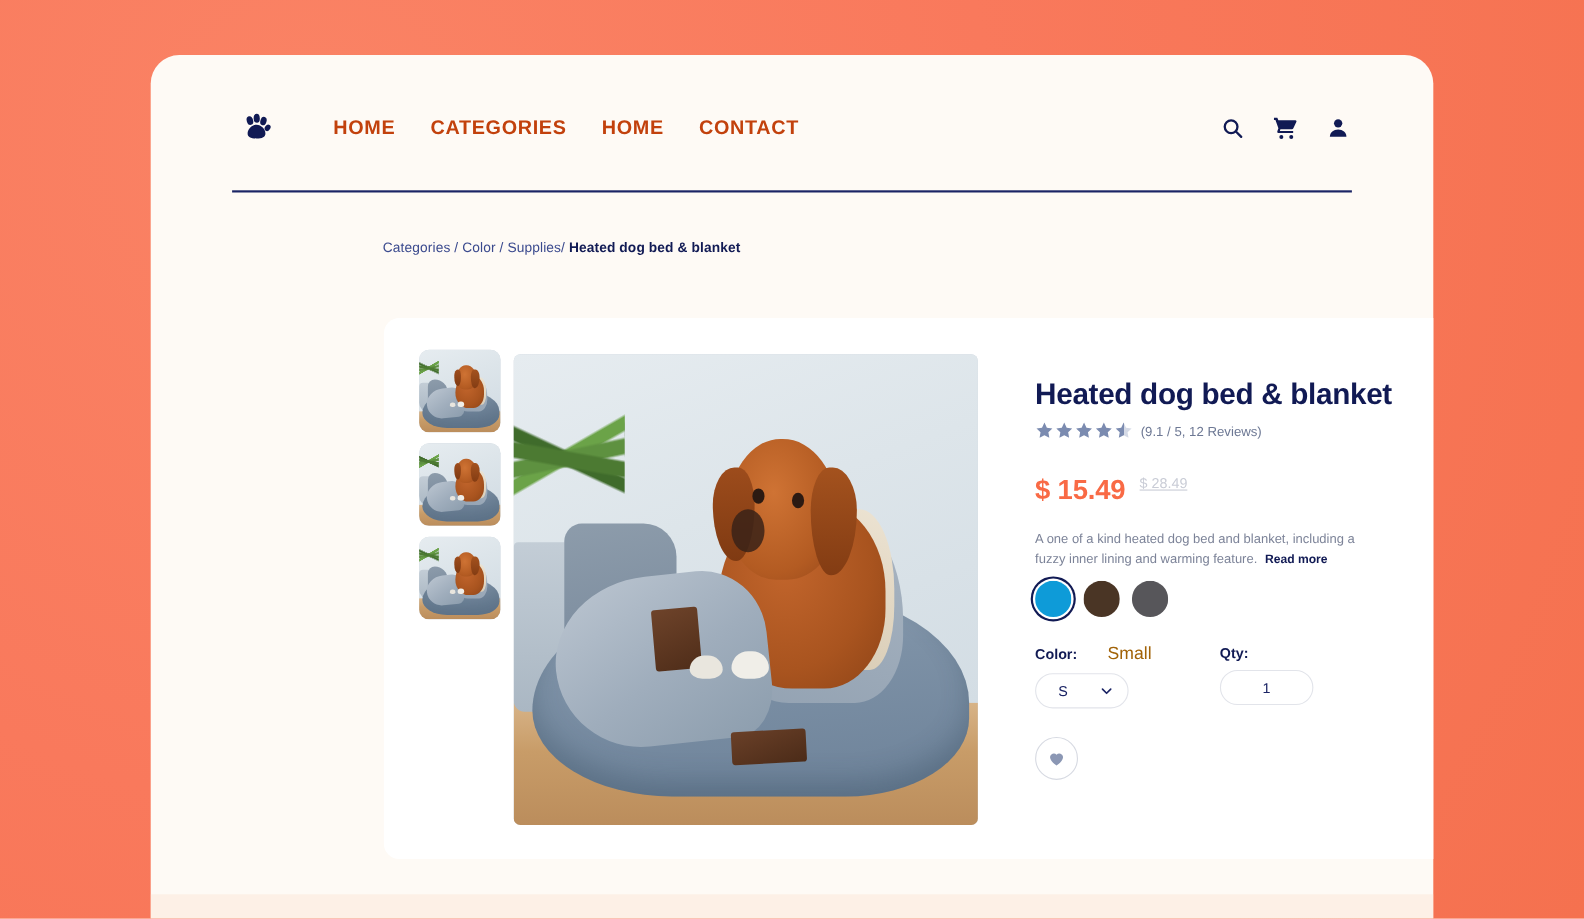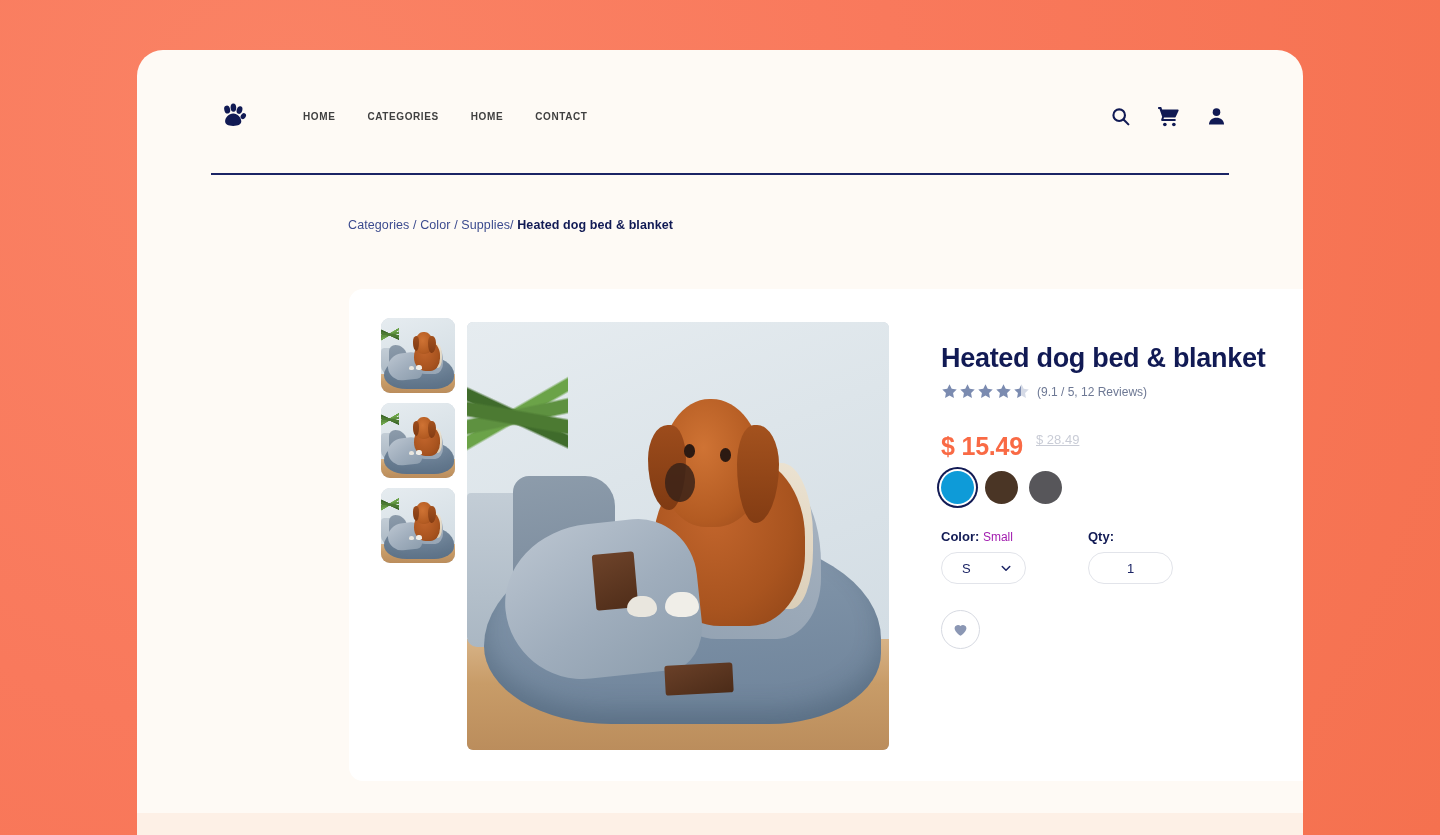"HOME" .nav-link { color: #404040 -> #c2410c; font-size: 10px -> 18px }
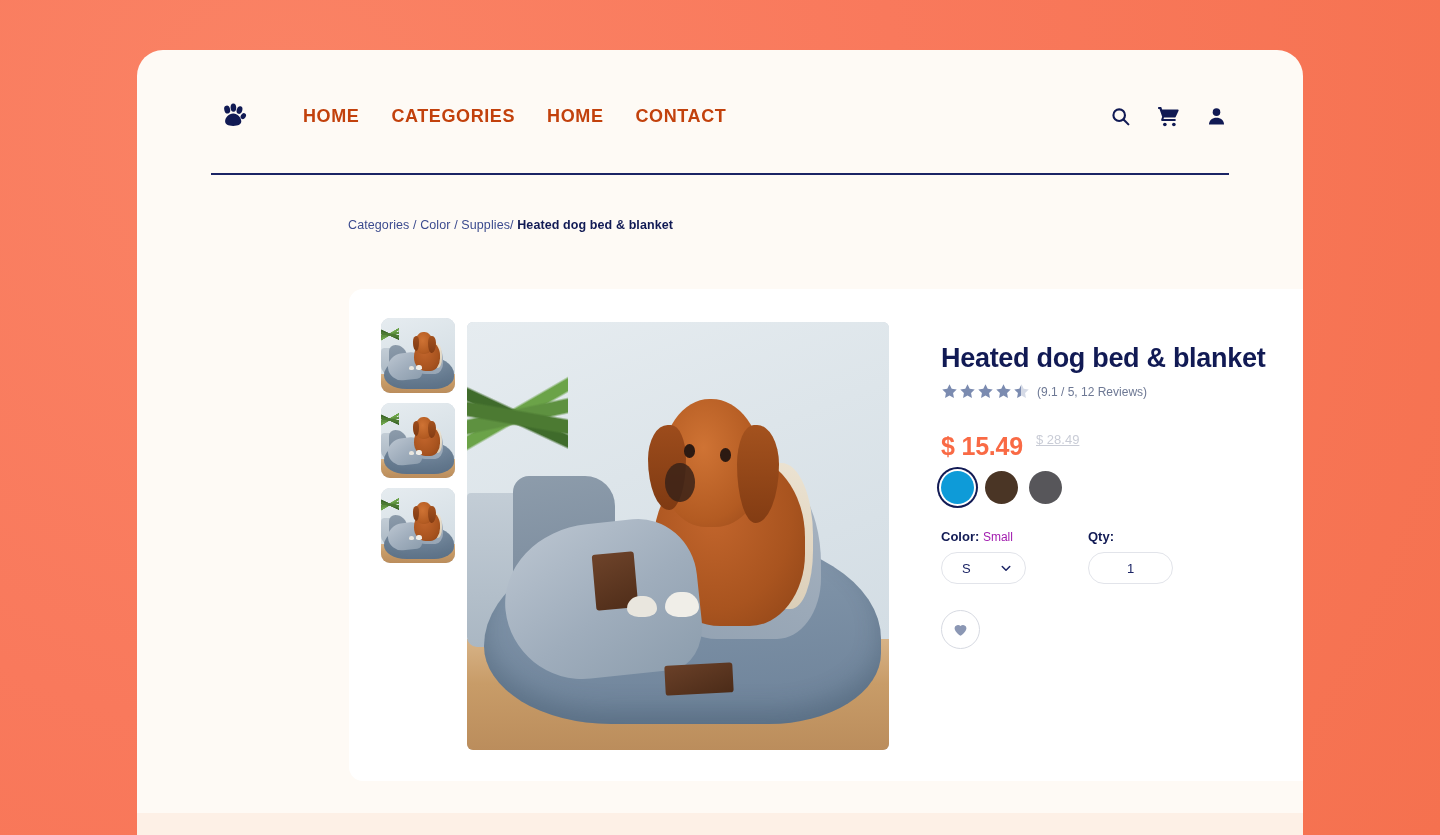"A one of a kind" div.desc { html: none -> <div> <span>A one of a kind heated dog bed and blanket, including a fuzzy inner lining and warming feature.</span><span>Read more</span> </div> }
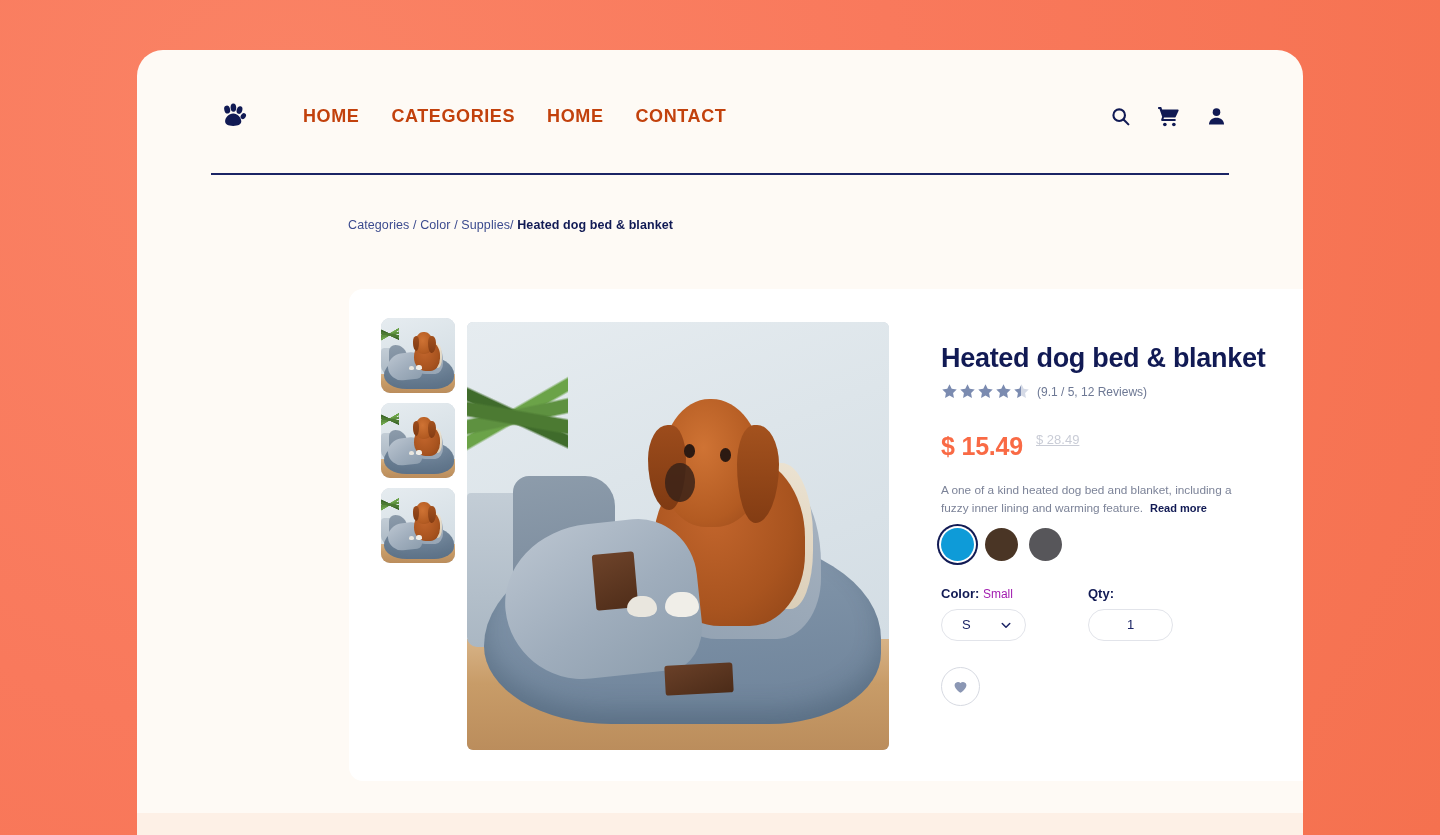"Small" .field-label .sub { color: #a21caf -> #a16207; font-size: 12px -> 16px; margin-left: none -> 24px }
